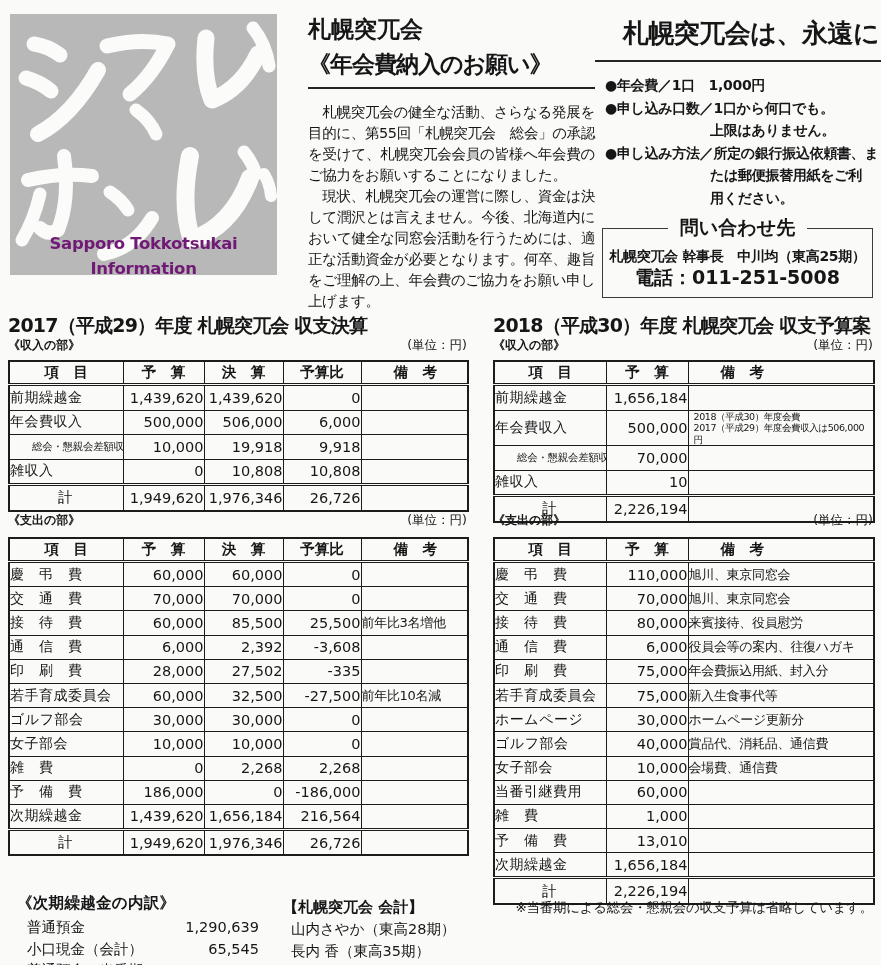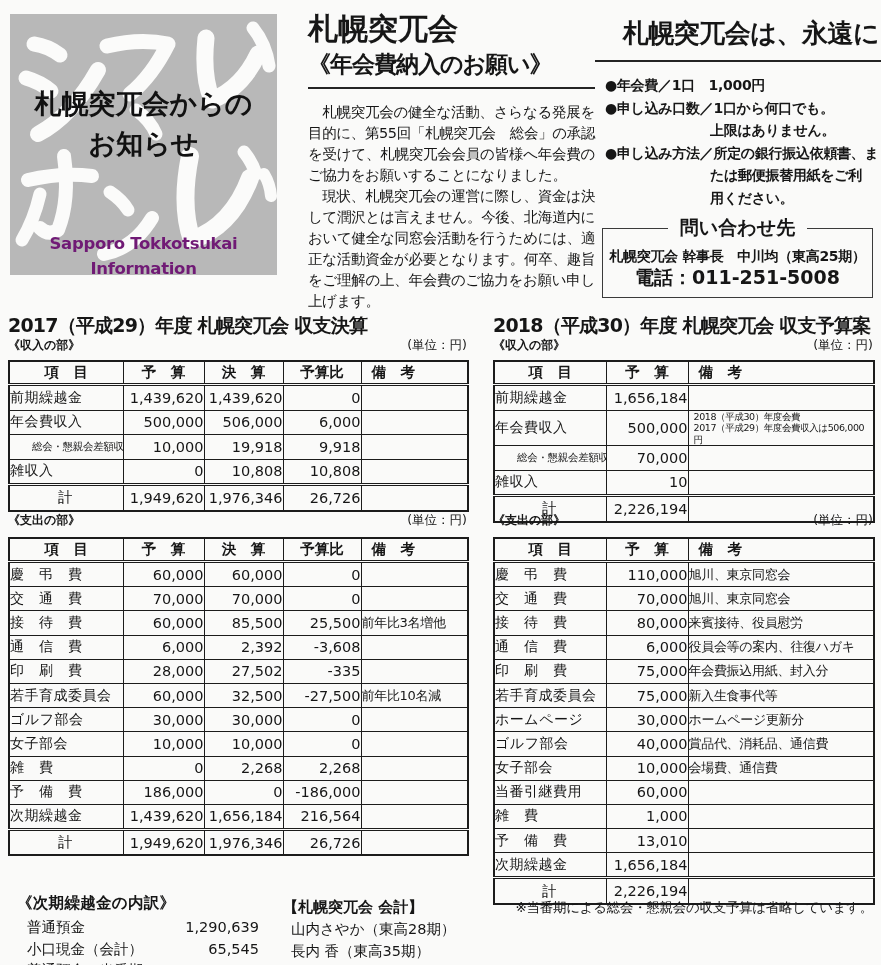"札幌突兀会" .mid-title { font-size: 30px -> 23px }
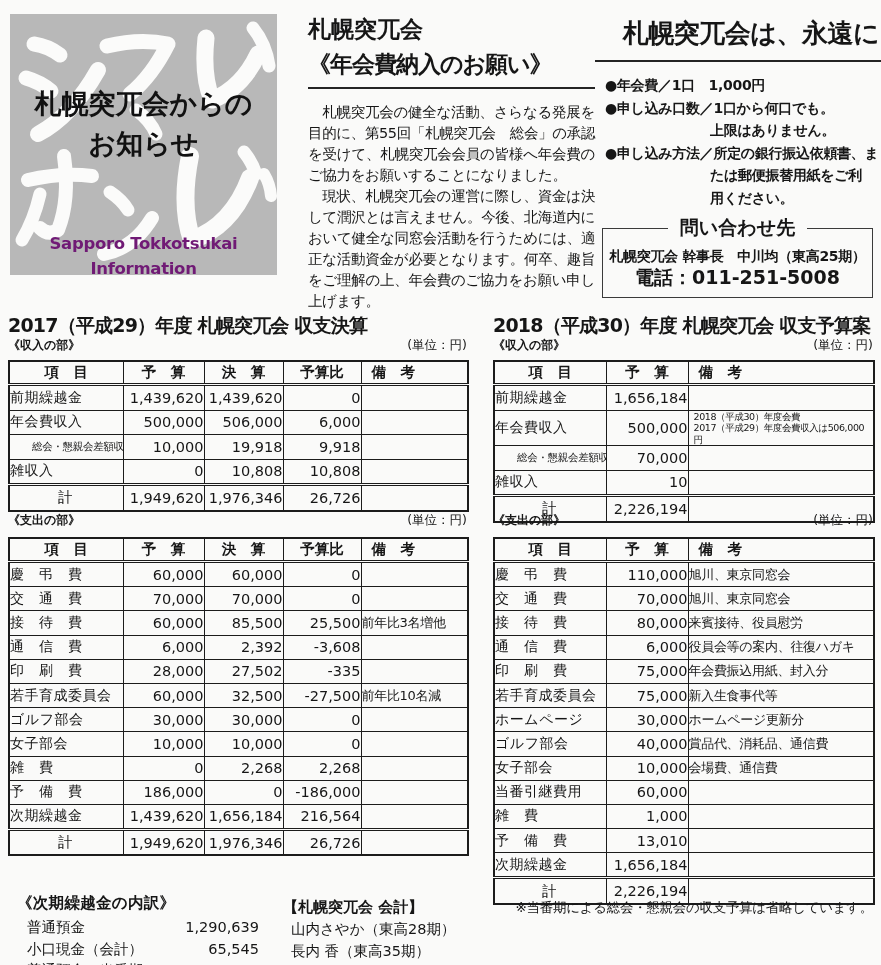"札幌突兀会からの" div.notice-title { html: <div>札幌突兀会からの お知らせ</div> -> none }
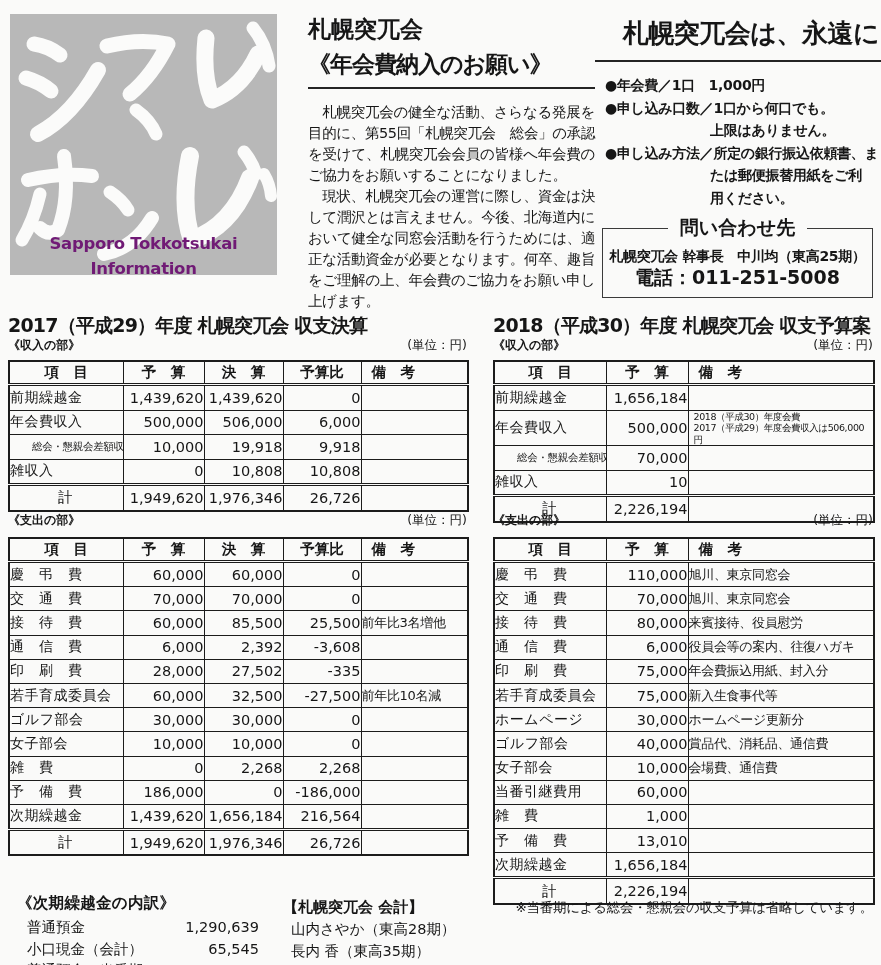"備 考" table.fin th.hremark { padding-left: 10px -> 32px }
